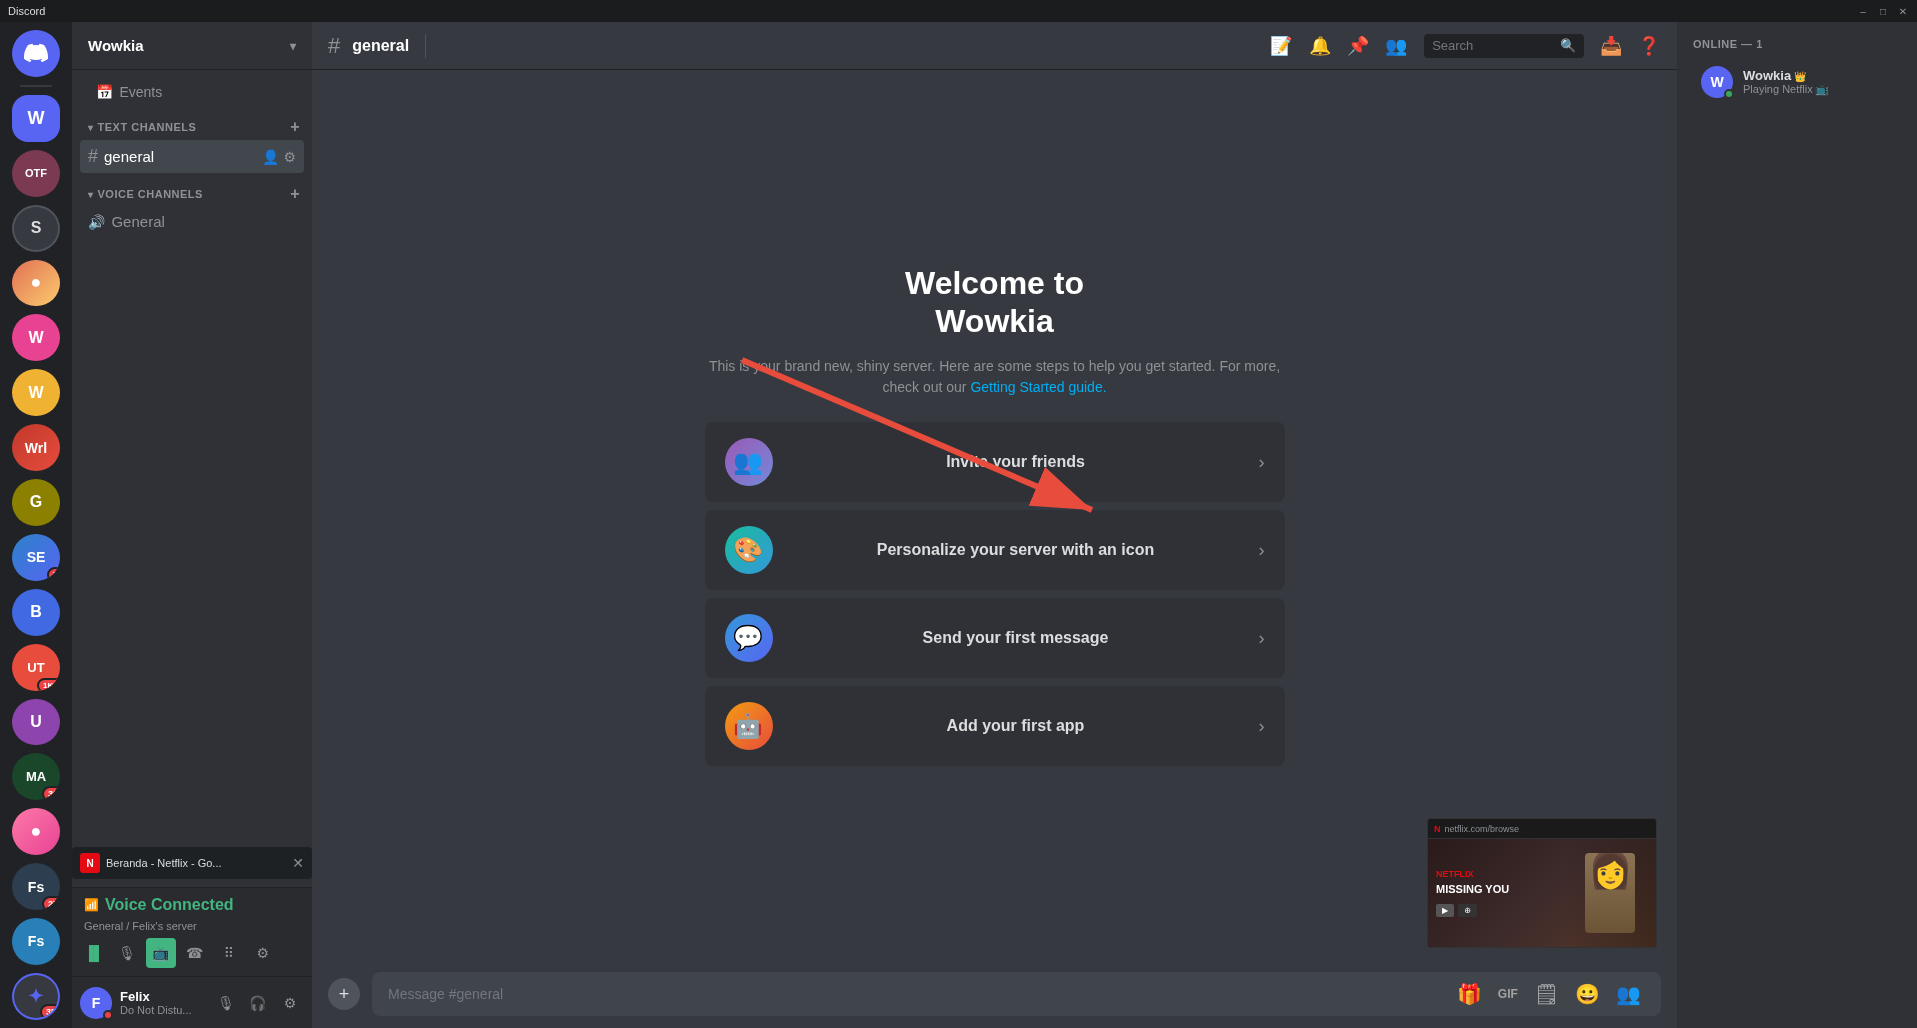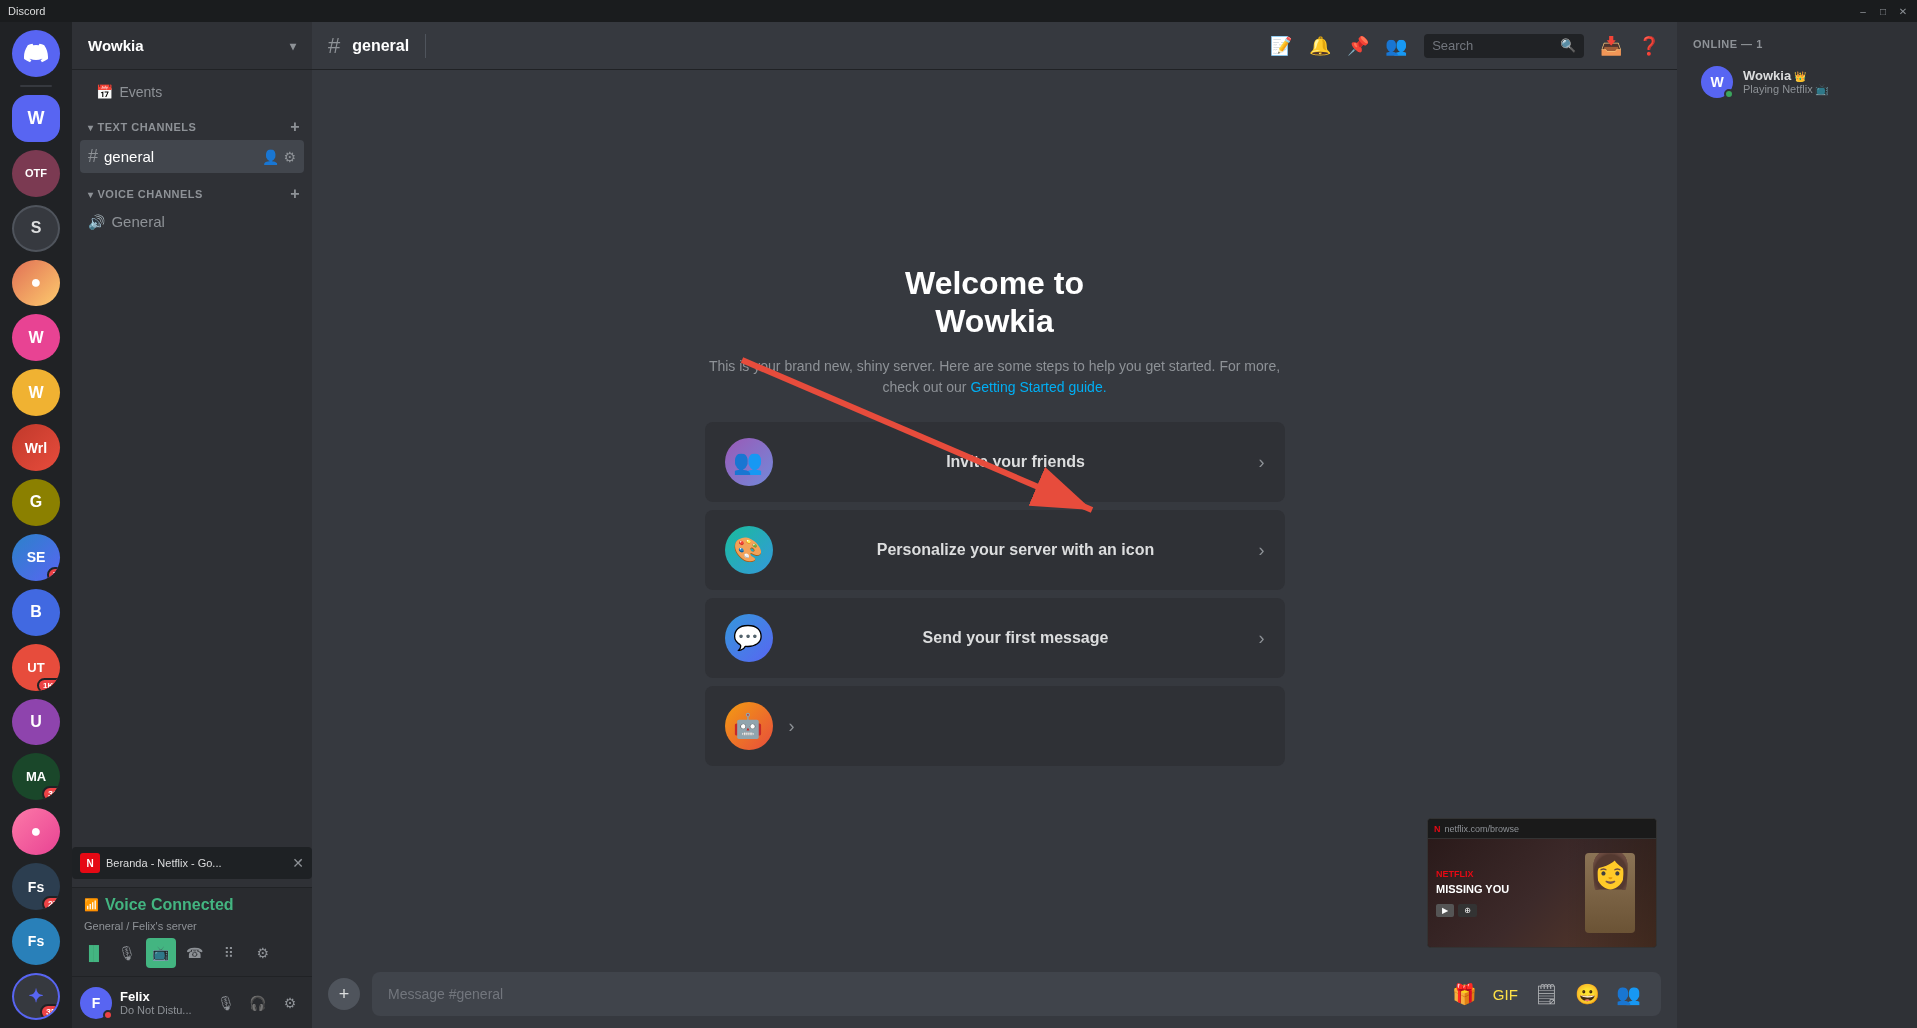"Add your first app" div.action-text { html: none -> <div> <div>Add your first app</div> </div> }
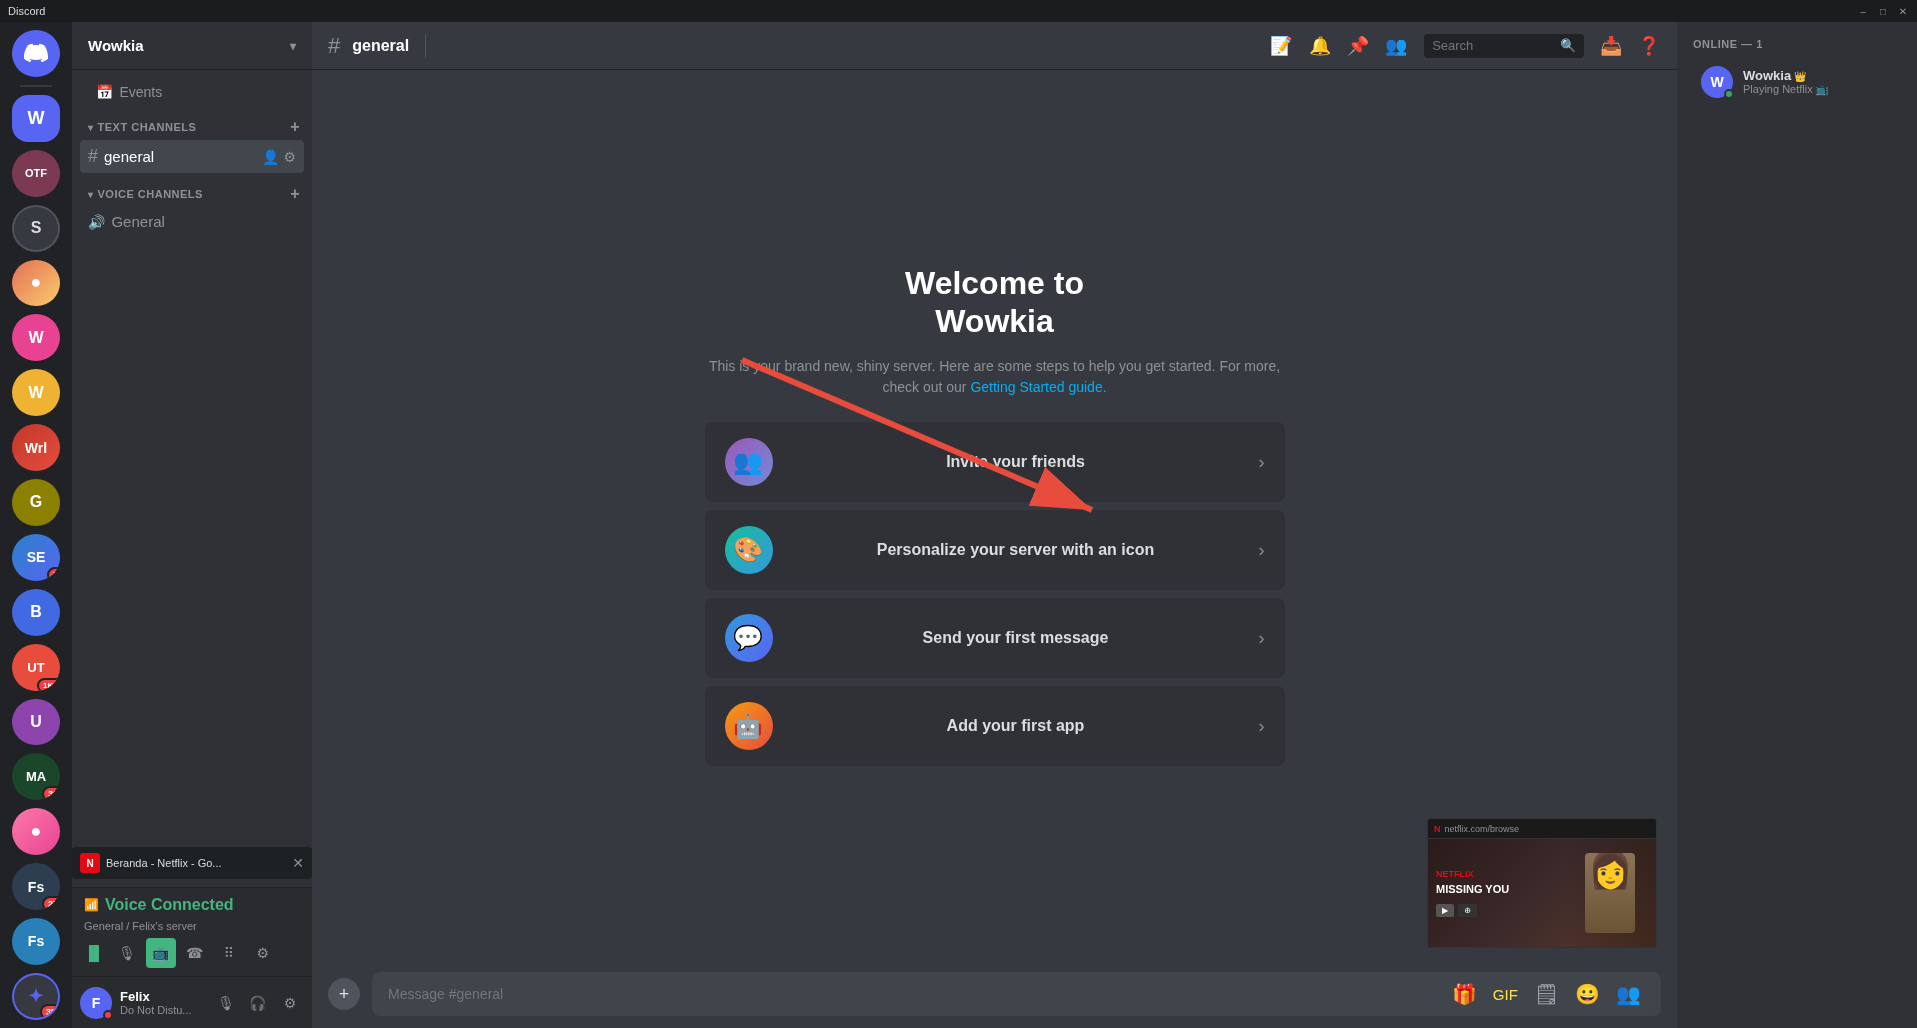"GIF" span.msg-icon-btn { color: #fde047 -> #a3a3a3; font-size: 15px -> 12px; font-weight: normal -> bold }
